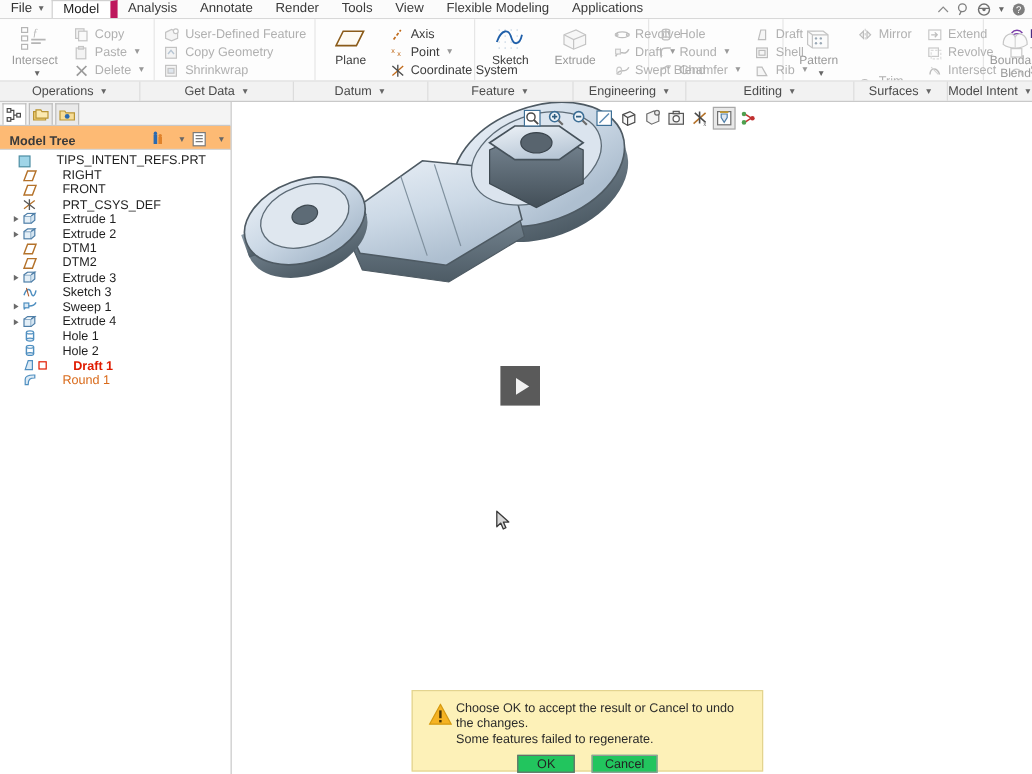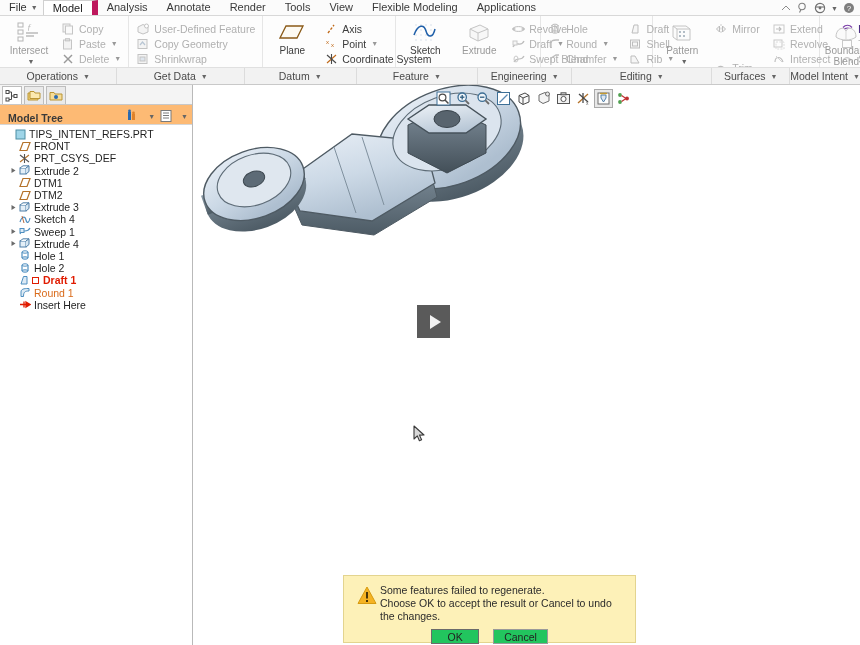"TIPS_INTENT_REFS.PRT" .tnode .lbl { padding-left: 2px -> 20px }
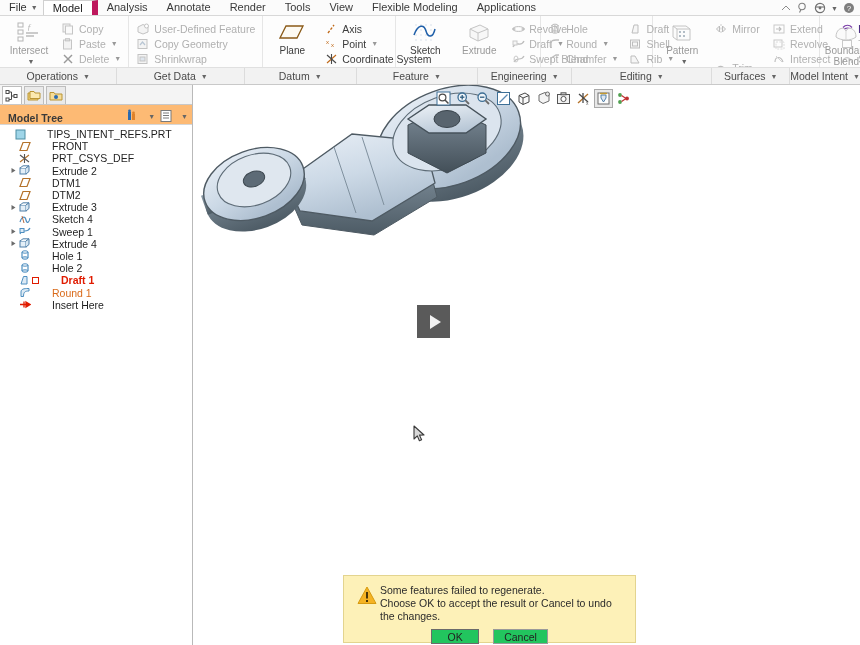"RIGHT" div.tnode { html: none -> <div> <span></span> <span> <svg> <path></path> </svg> </span> <span>RIGHT</span> </div> }
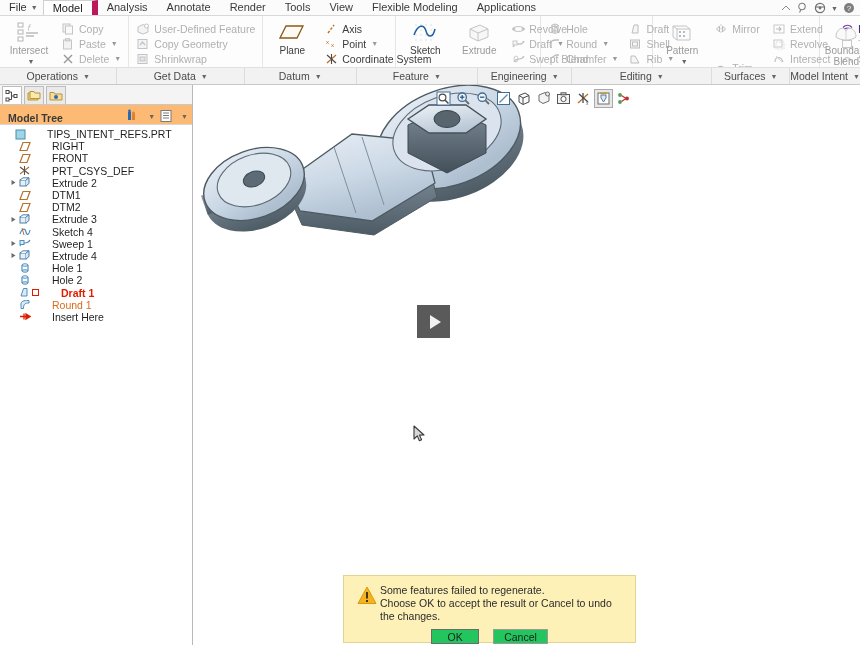"Extrude 1" div.tnode { html: none -> <div> <span> <svg> <path></path> </svg> </span> <span> <svg> <rect></rect> <path></path> <path></path> </svg> </span> <span>Extrude 1</span> </div> }
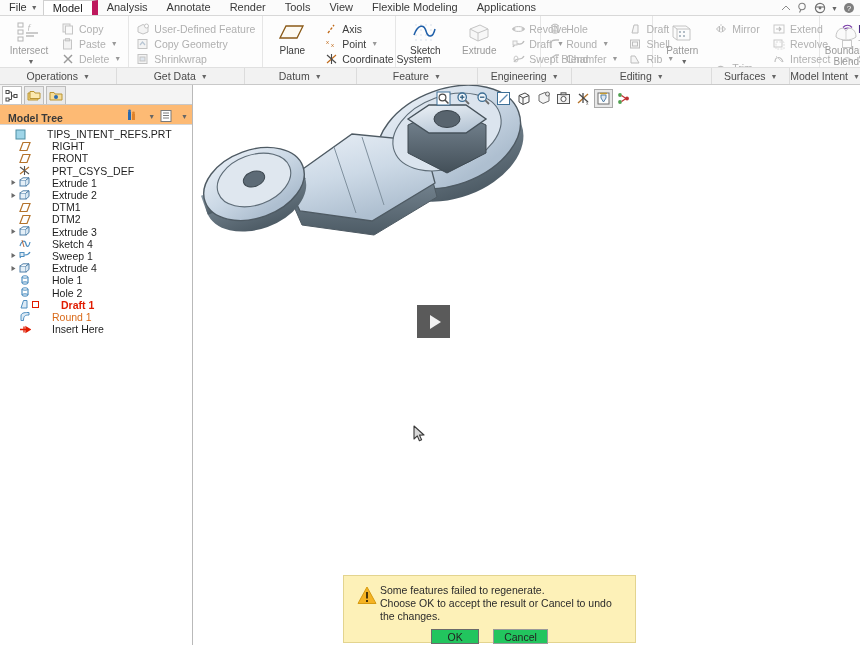"Sketch 4" span.lbl { text: 4 -> 3 }
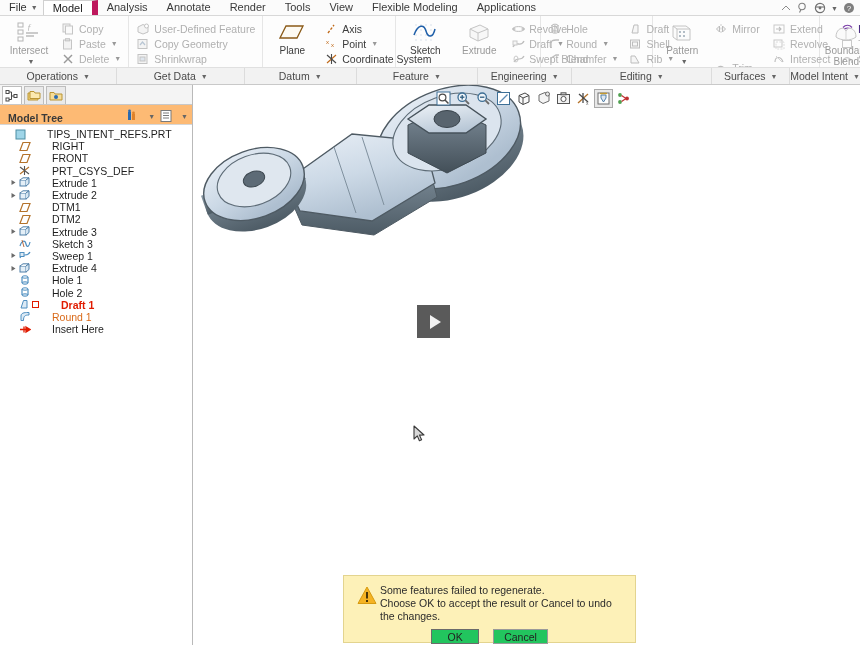"Insert Here" div.tnode { html: <div> <span></span> <span> <svg> <path></path> </svg> </span> <span>Insert Here</span> </div> -> none }
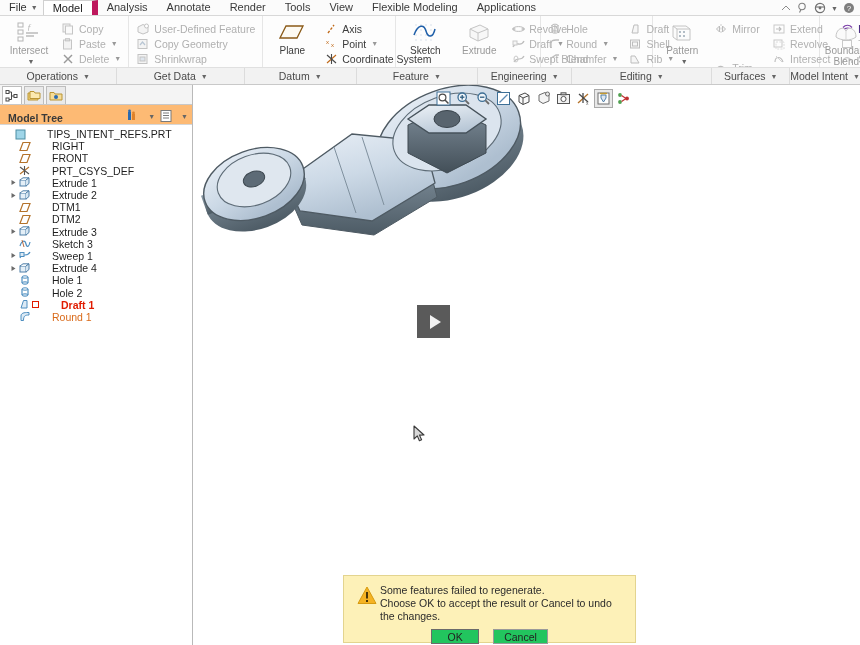"Some features failed to regenerate." div { order: before "Choose OK to accept the" -> after "Choose OK to accept the" }
